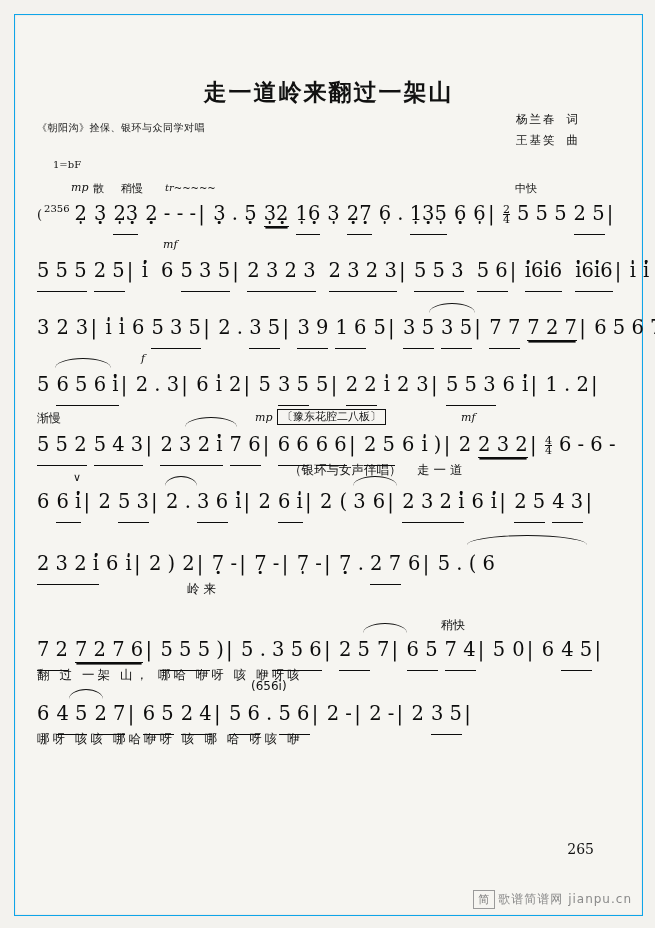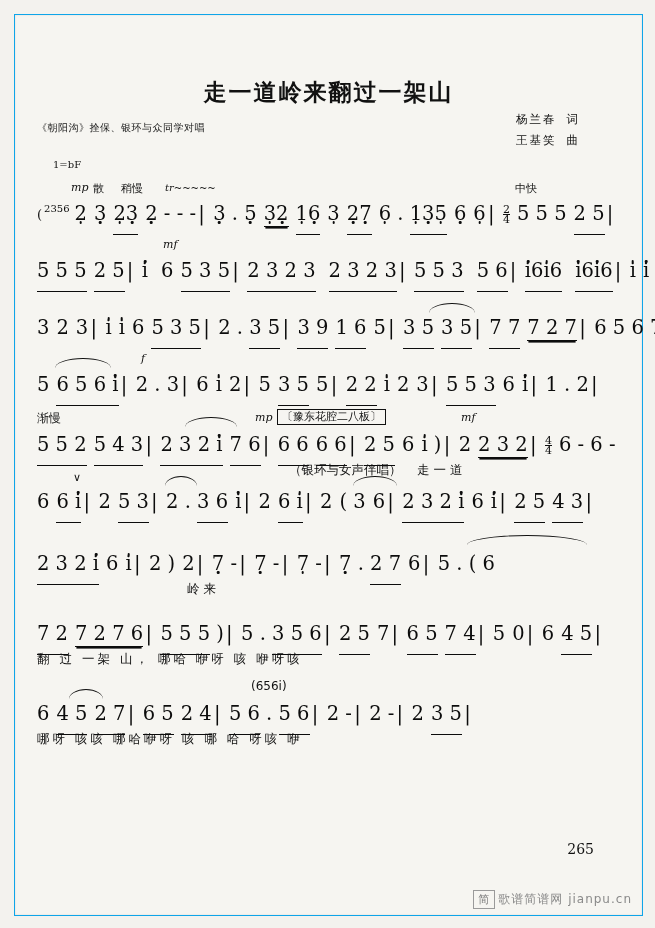"稍快" div.marks { html: none -> <div> <span></span> <span>稍快</span> </div> }
